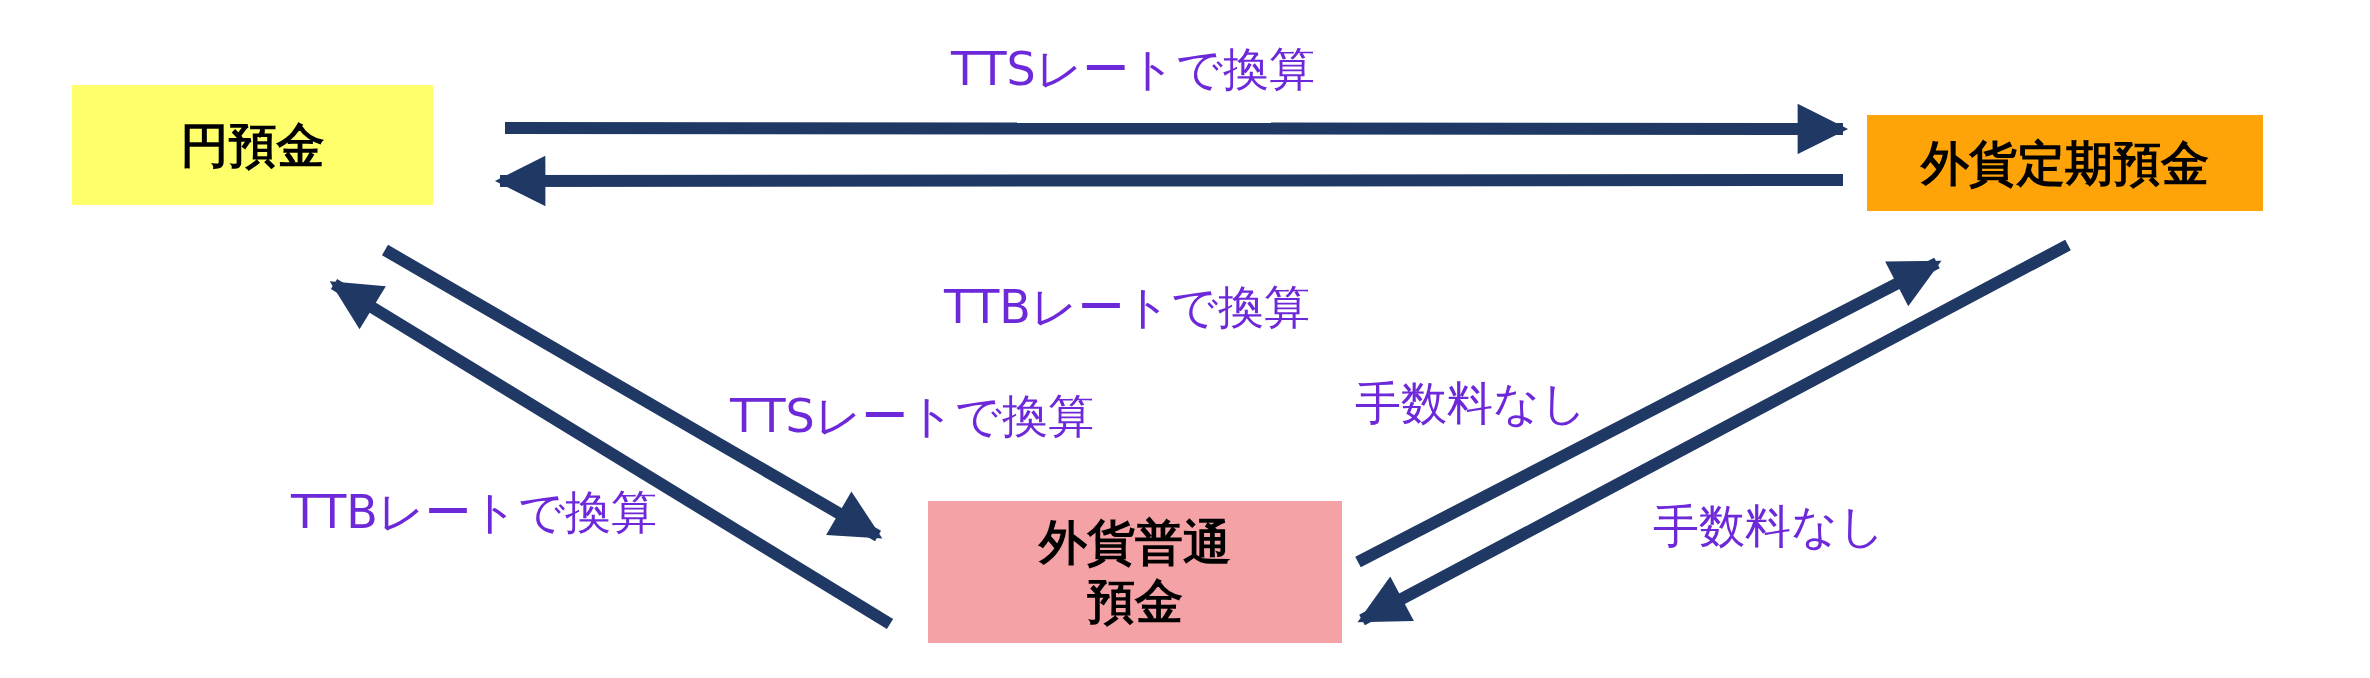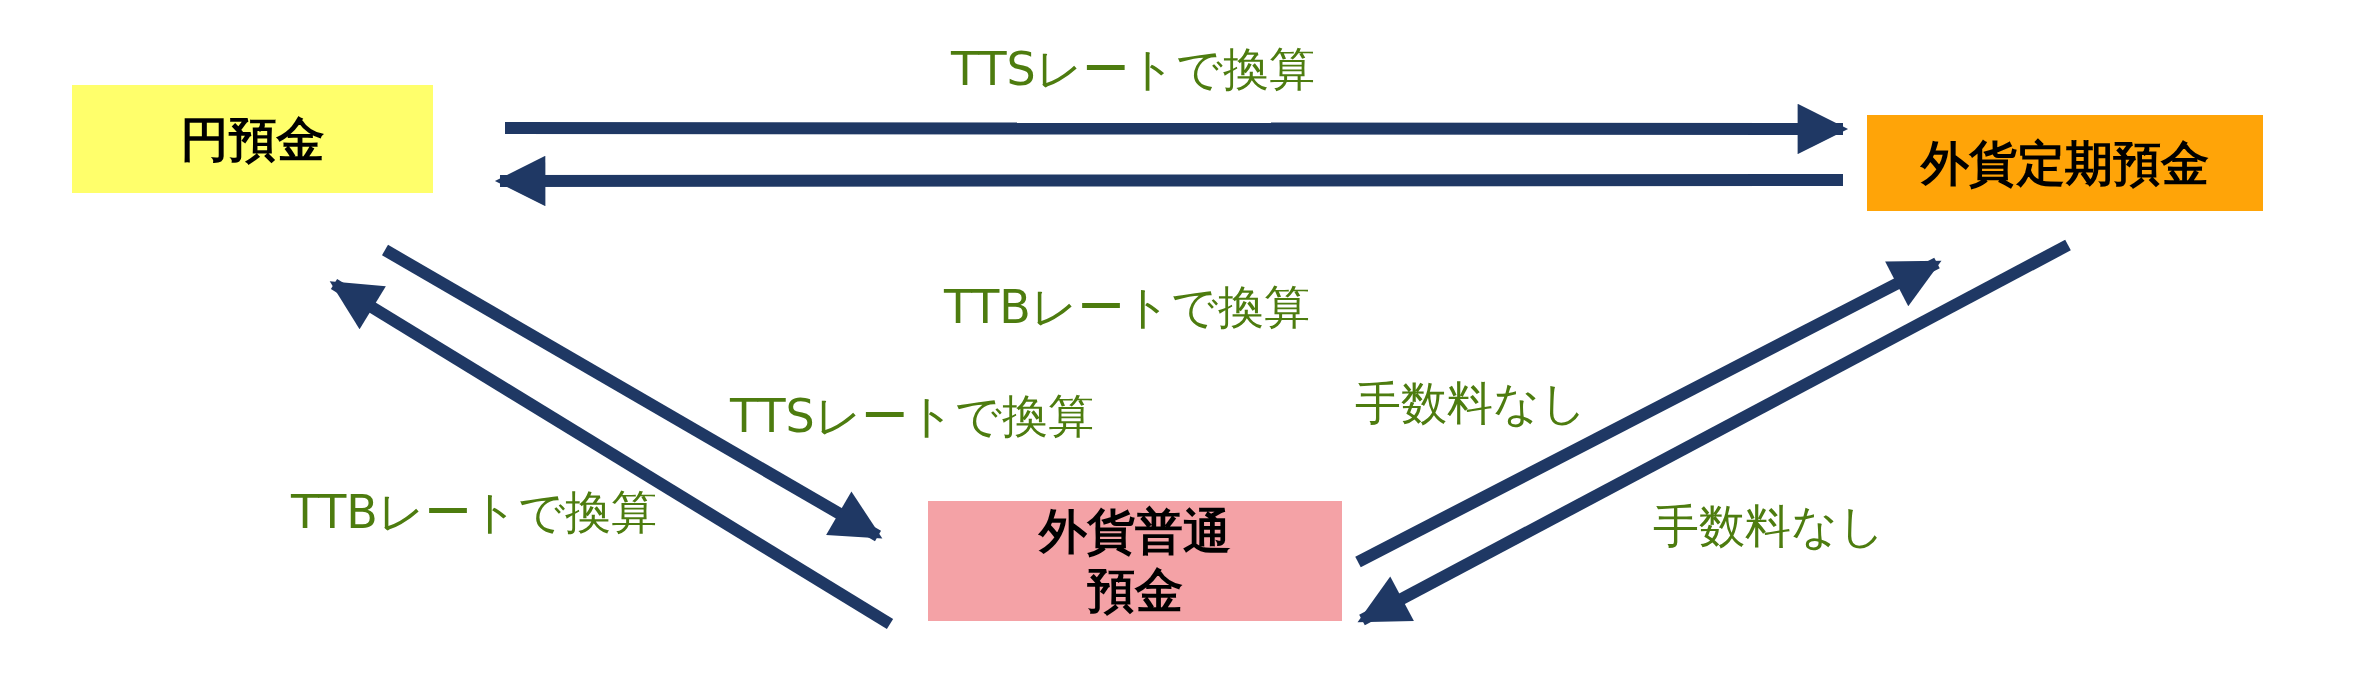"TTSレートで換算" .edge-label { color: #4d7c0f -> #6d28d9 }
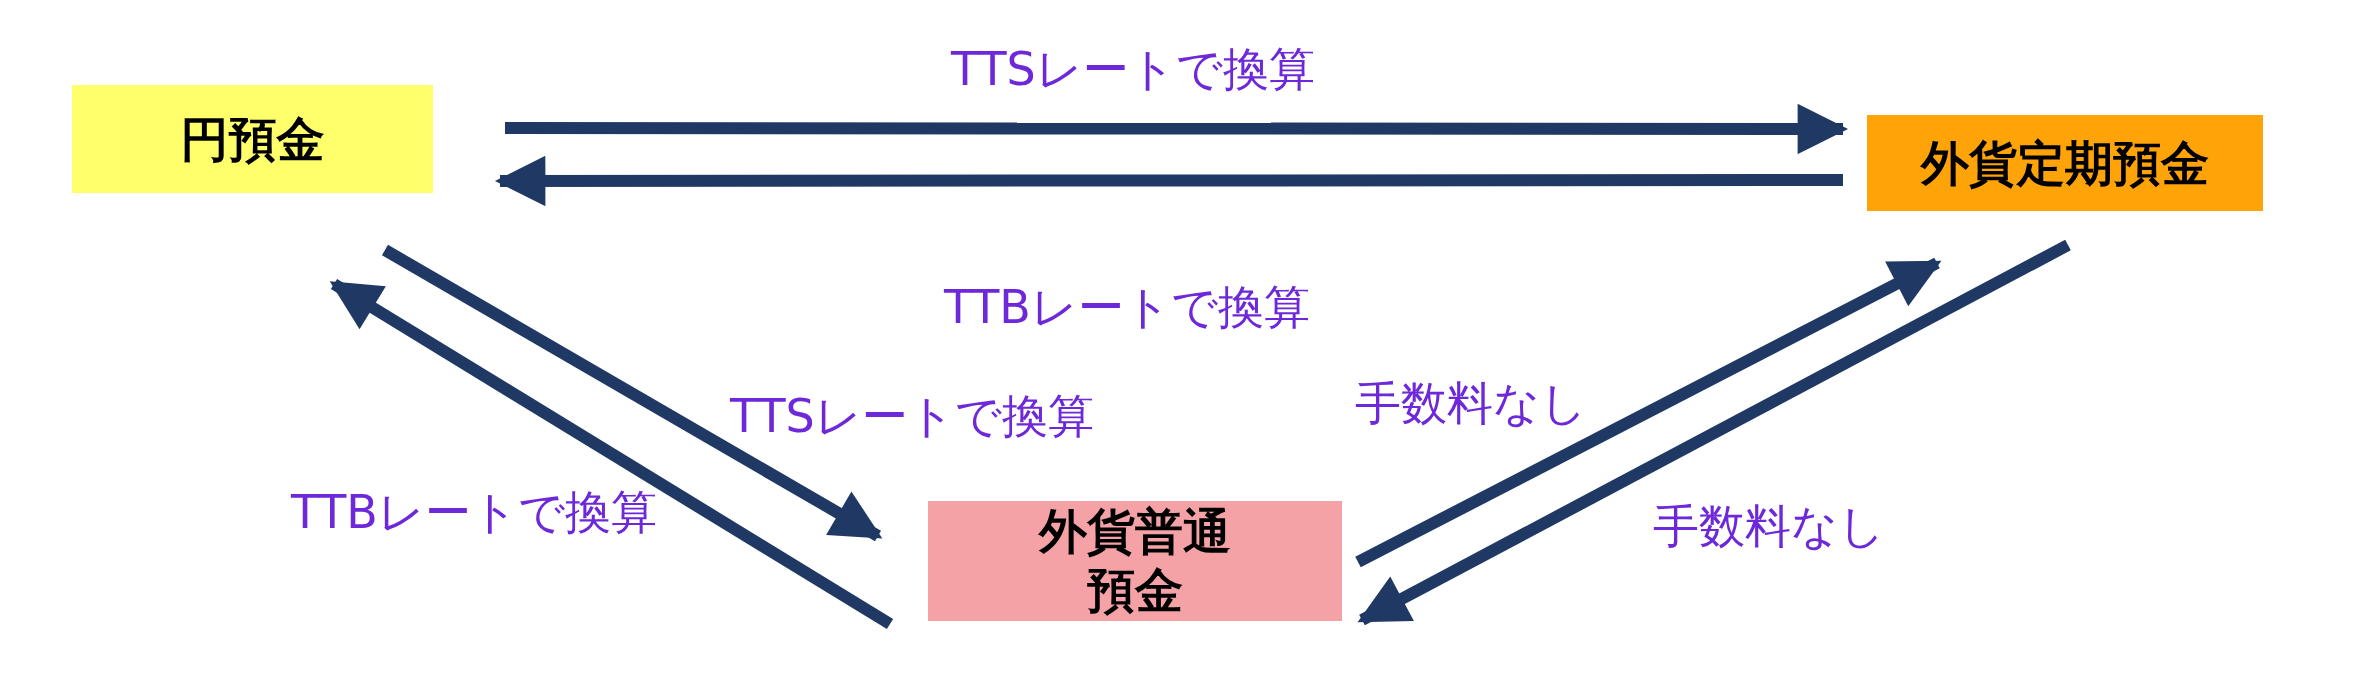"円預金" .node-yen { height: 108px -> 120px }
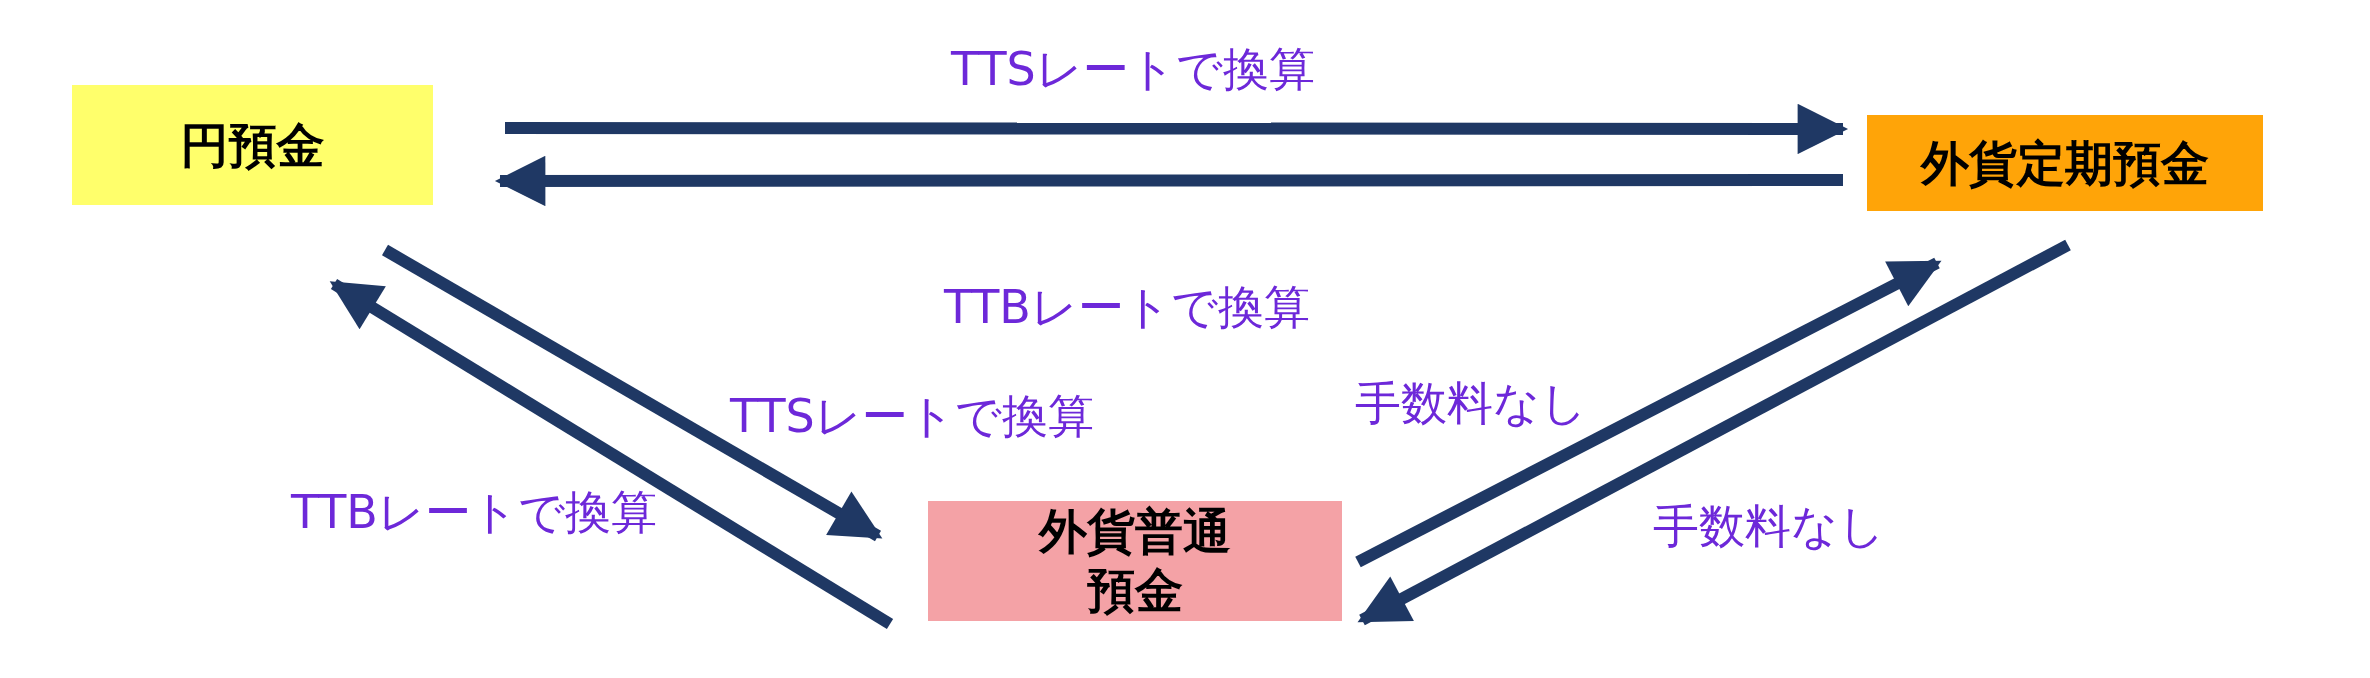"外貨普通" .node-ordinary { height: 120px -> 142px }
